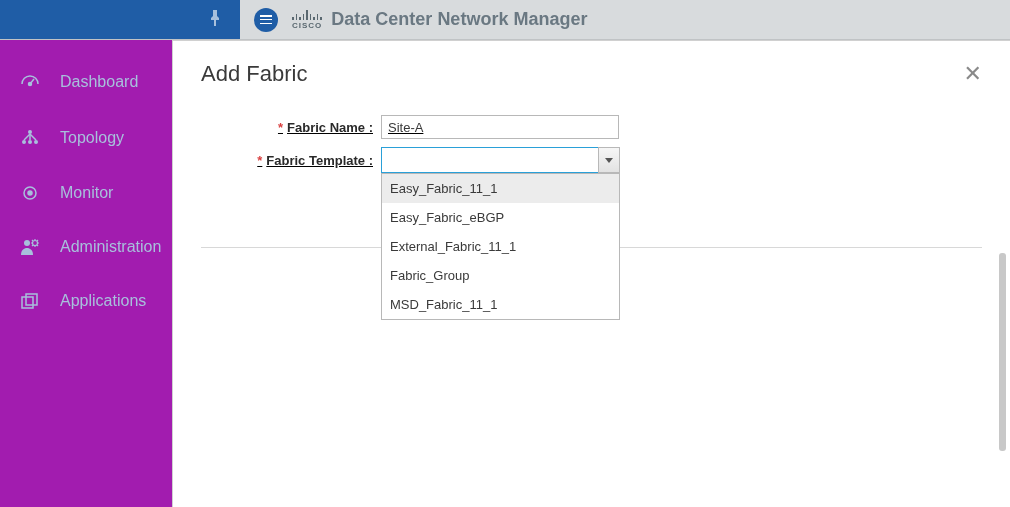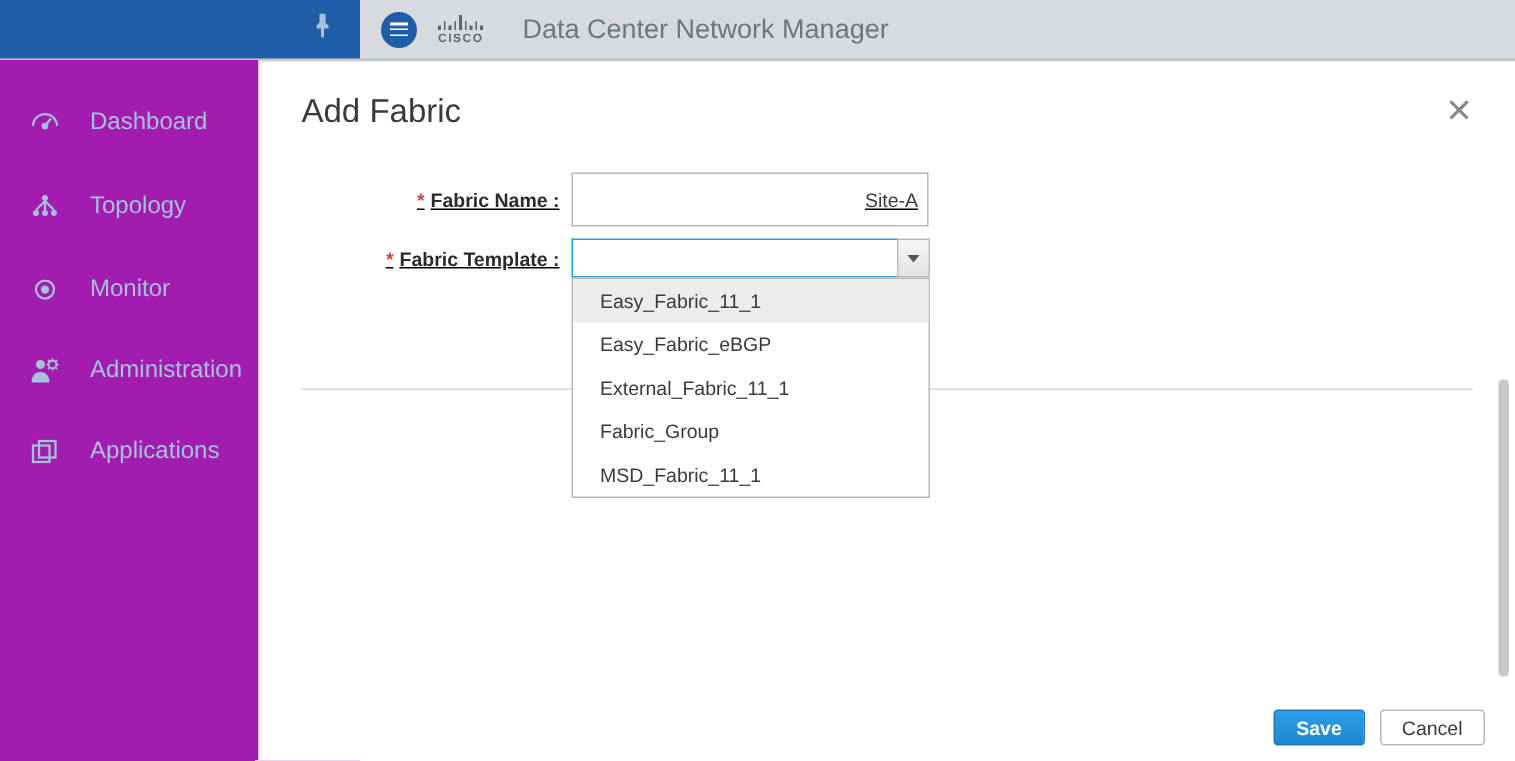"Data Center Network Manager" .app-title { font-weight: 400 -> 700; margin-left: 26px -> 9px }
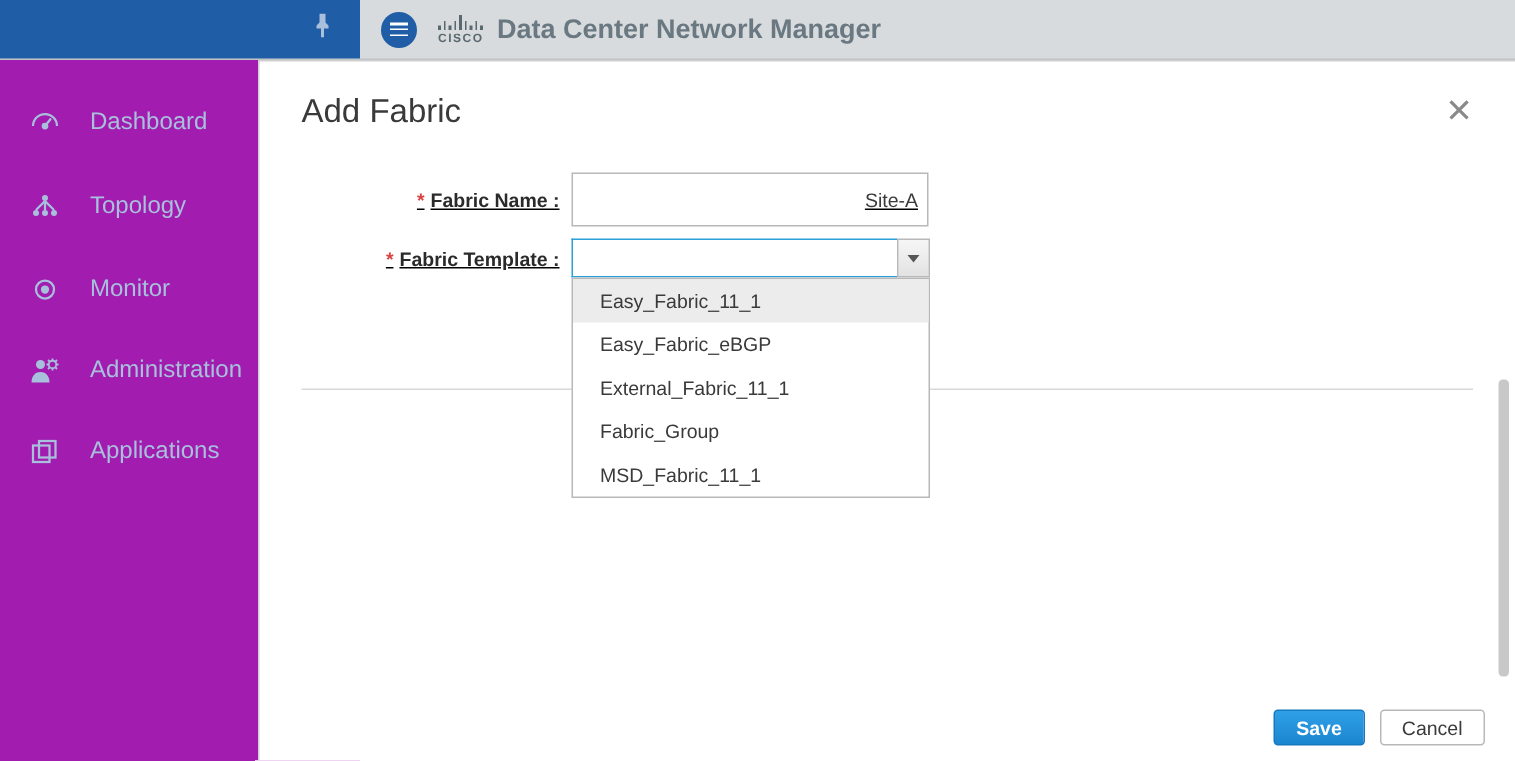"Site-A" .text-input { height: 36px -> 24px; text-align: right -> none }
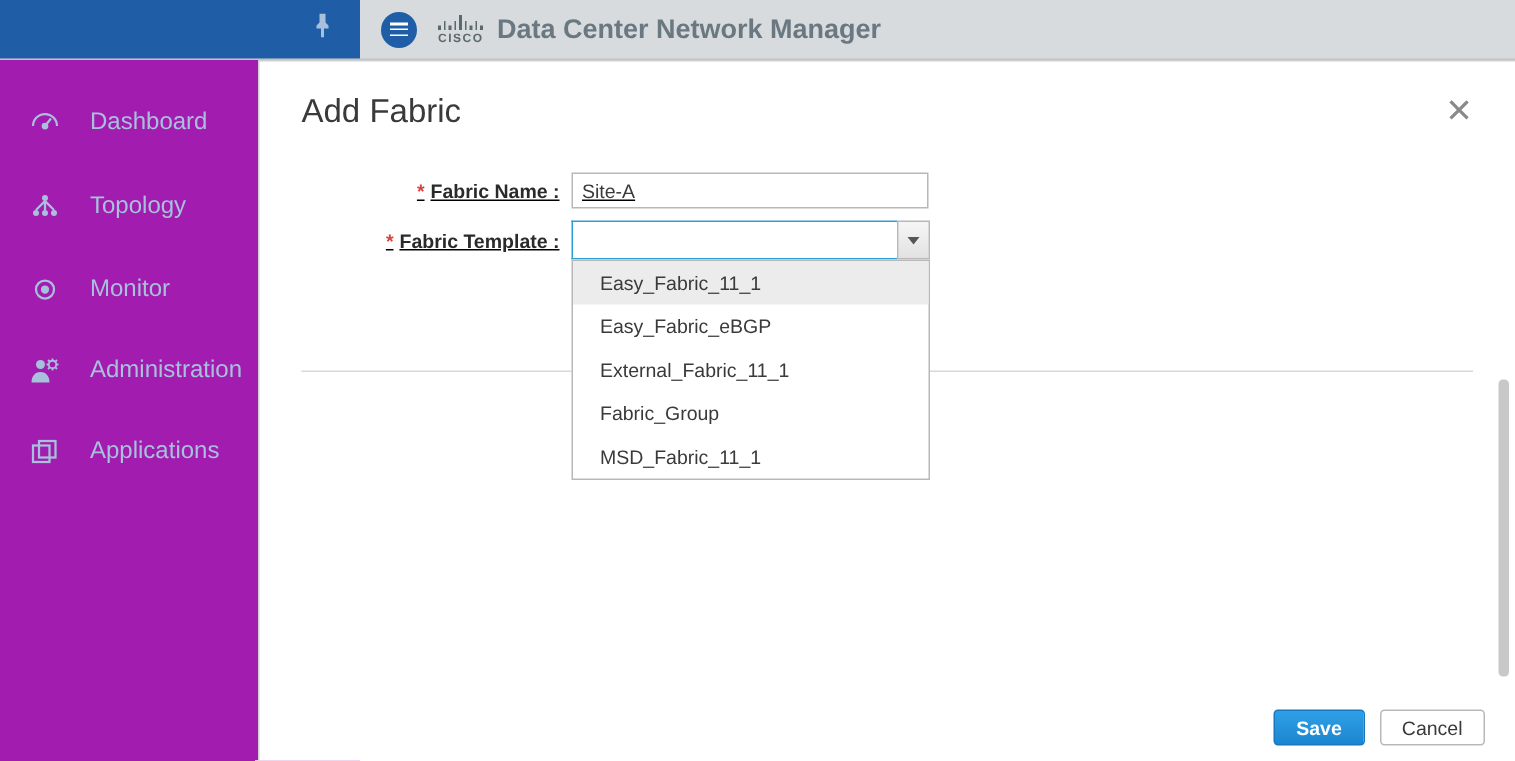"Easy_Fabric_11_1" .dropdown-item { padding: 7px 18px -> 7px 8px }
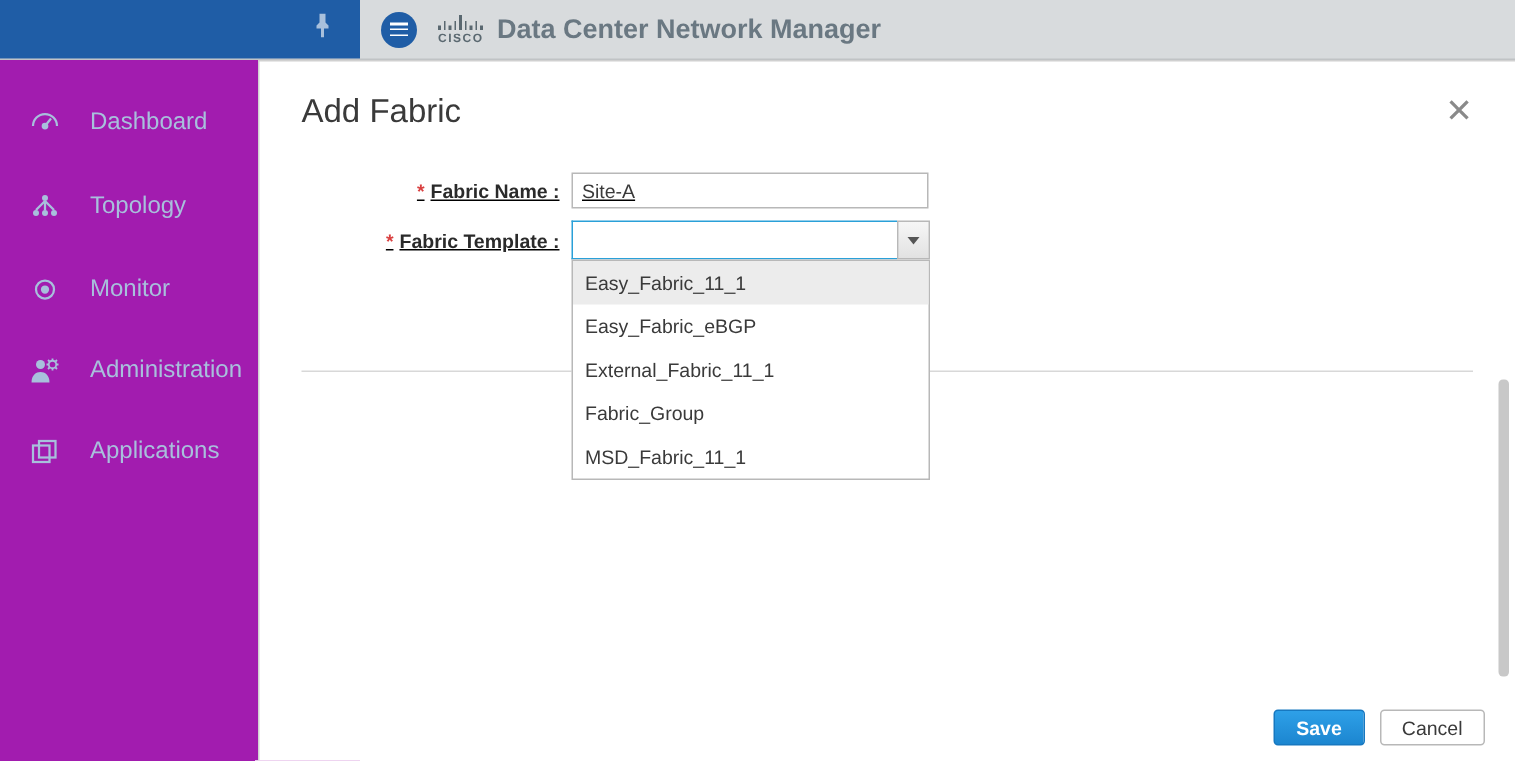"Save" div.footer { html: <div> <button>Save</button> <button>Cancel</button> </div> -> none }
